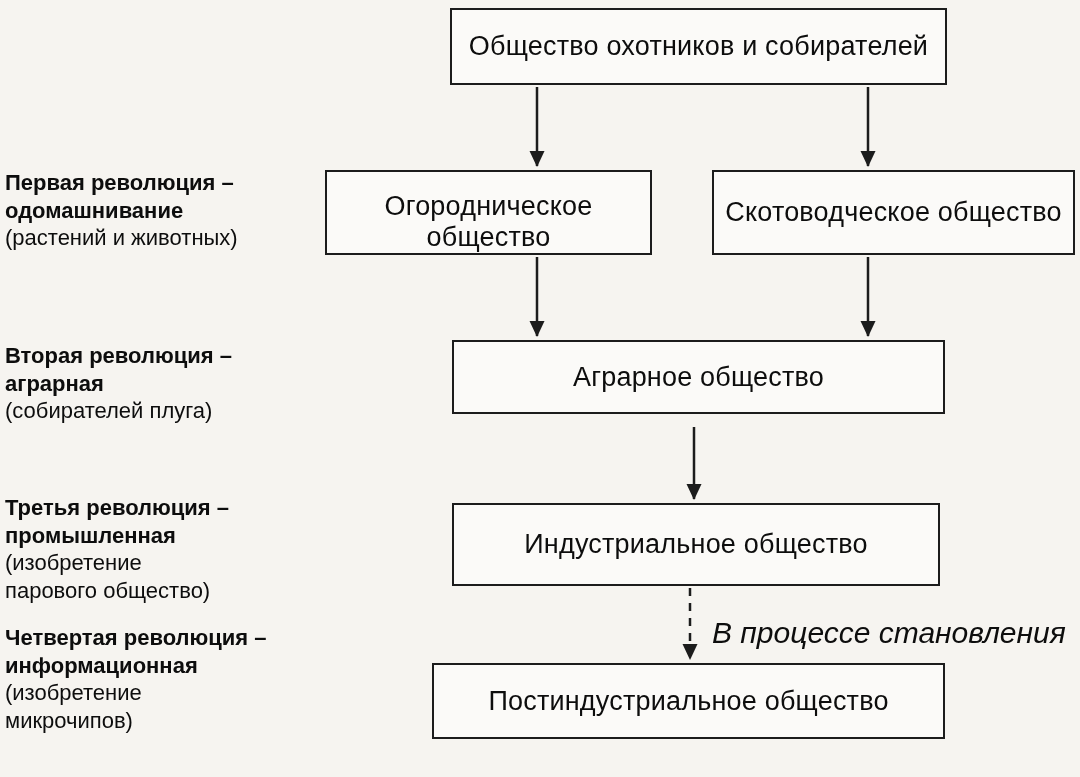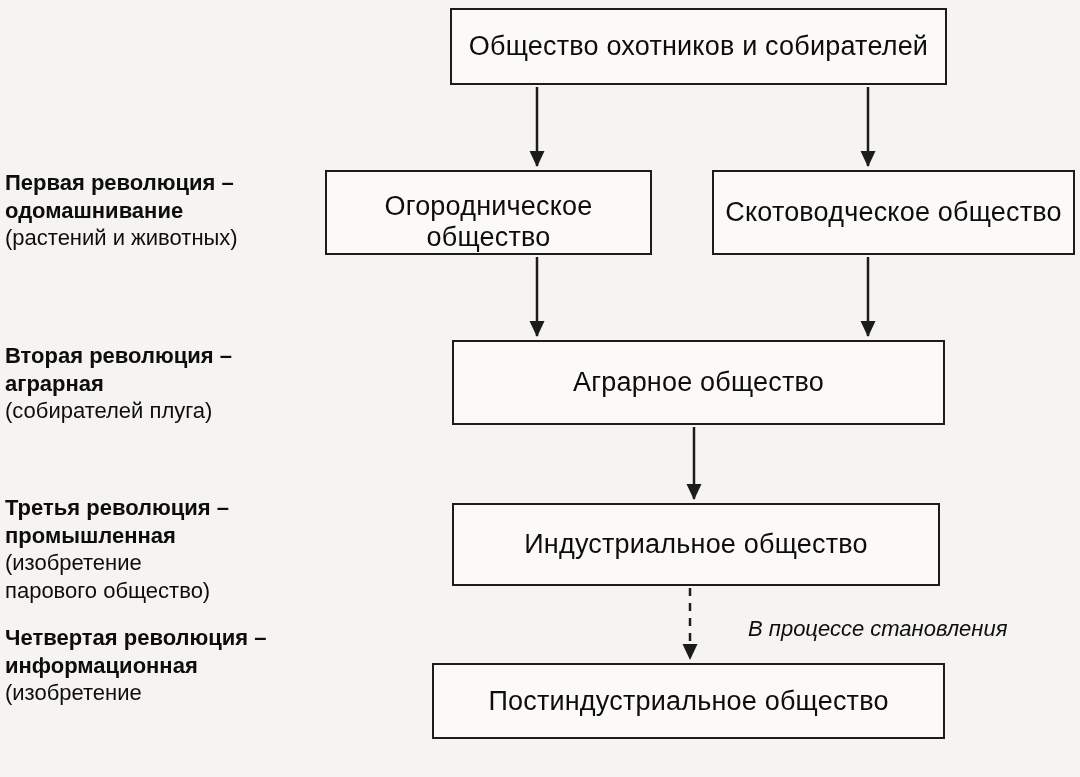"Аграрное общество" .node-agrarian { height: 85px -> 74px }
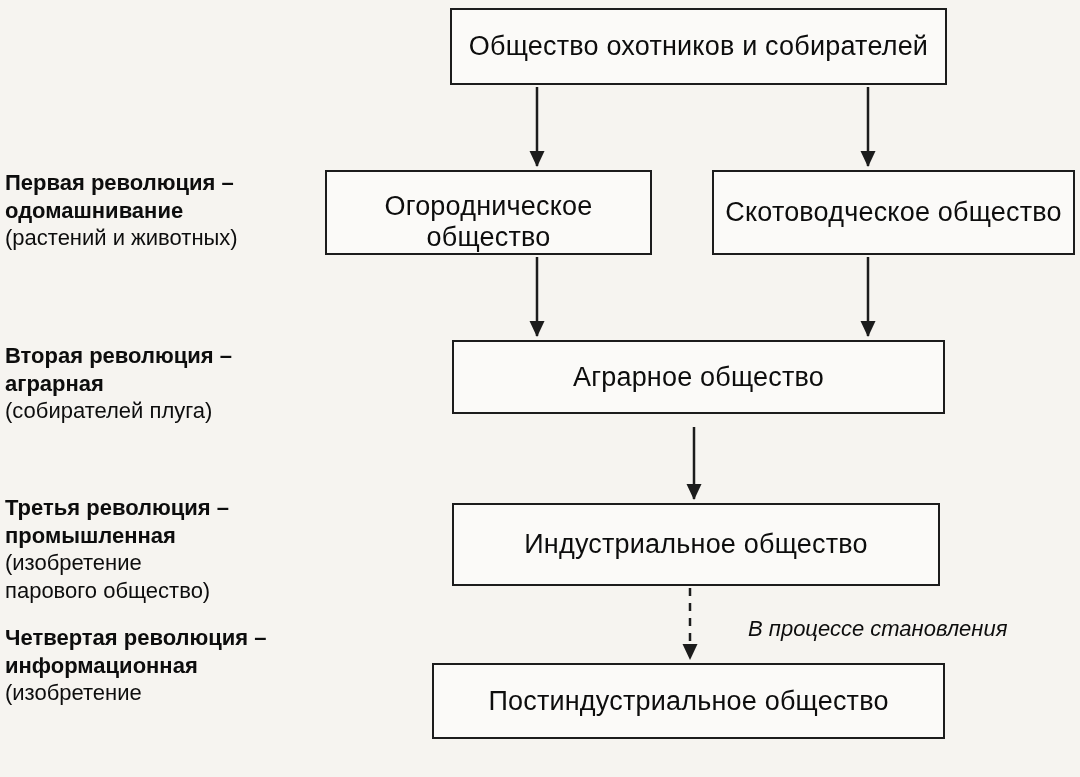"В процессе становления" .annotation { font-size: 22px -> 30px; margin-left: 36px -> none }
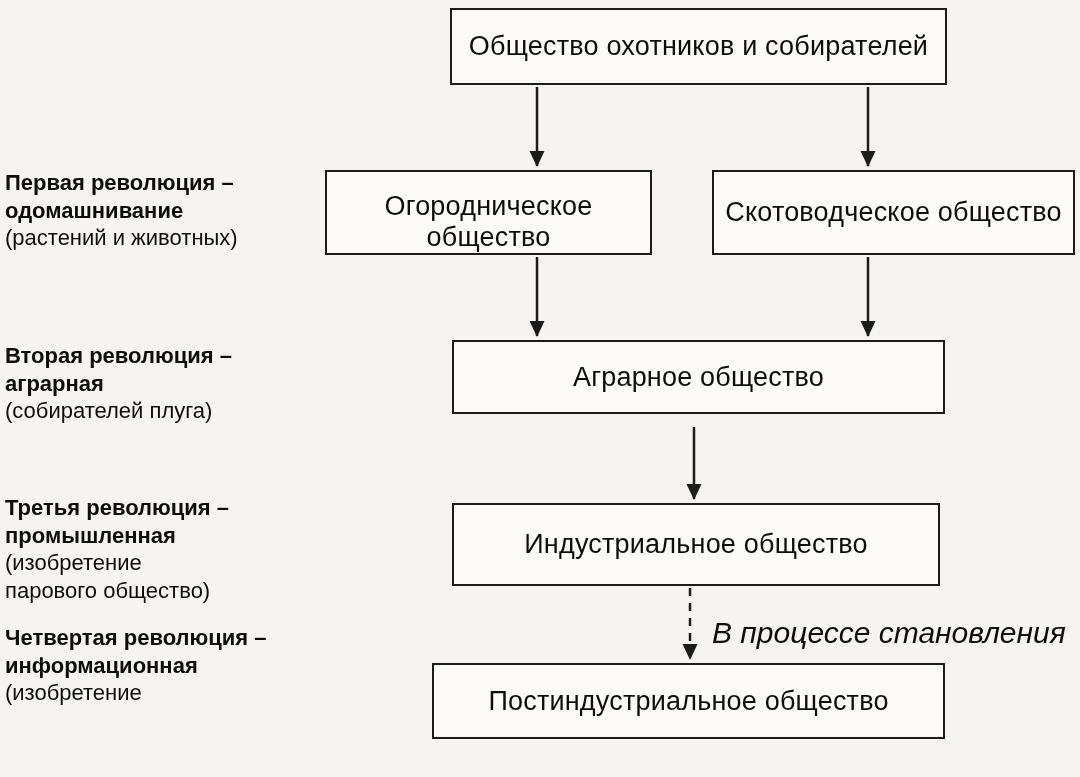"микрочипов)" div { html: none -> <div>микрочипов)</div> }
